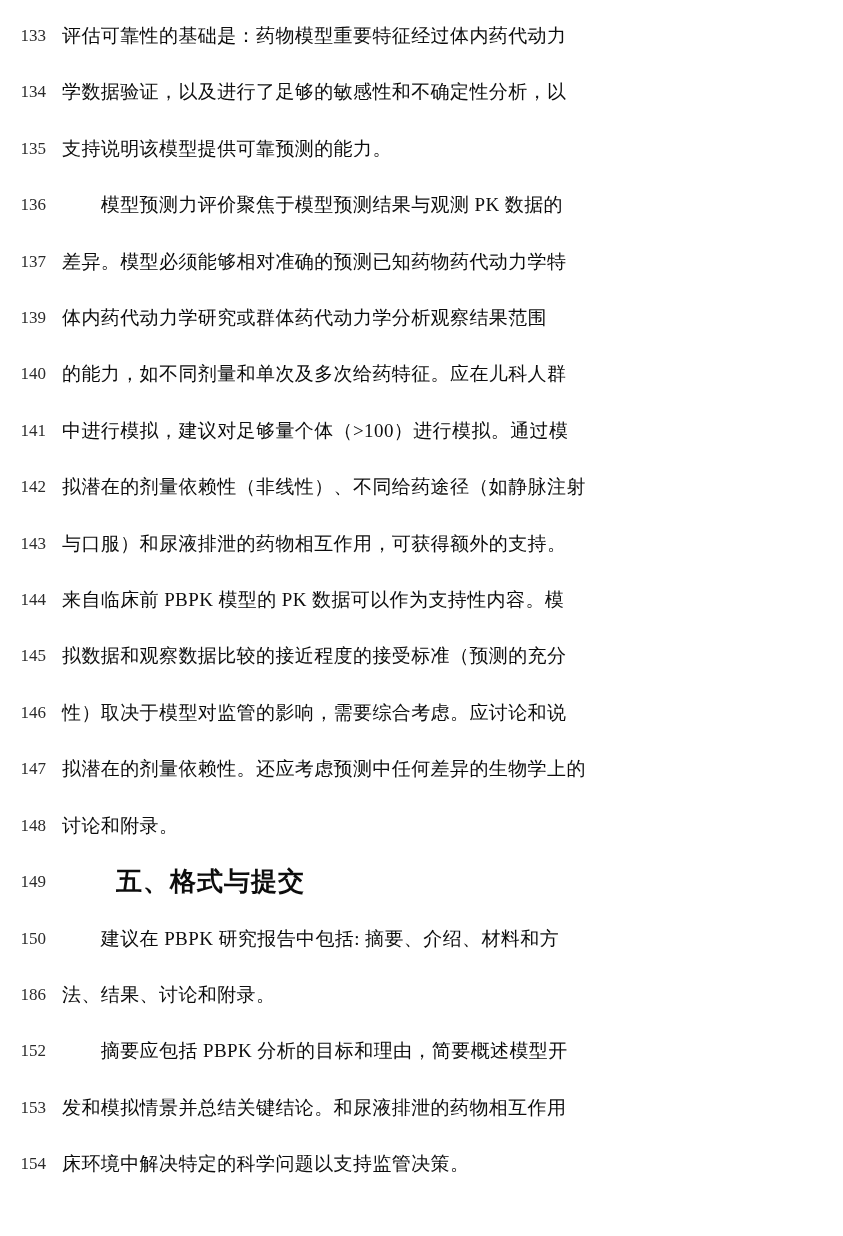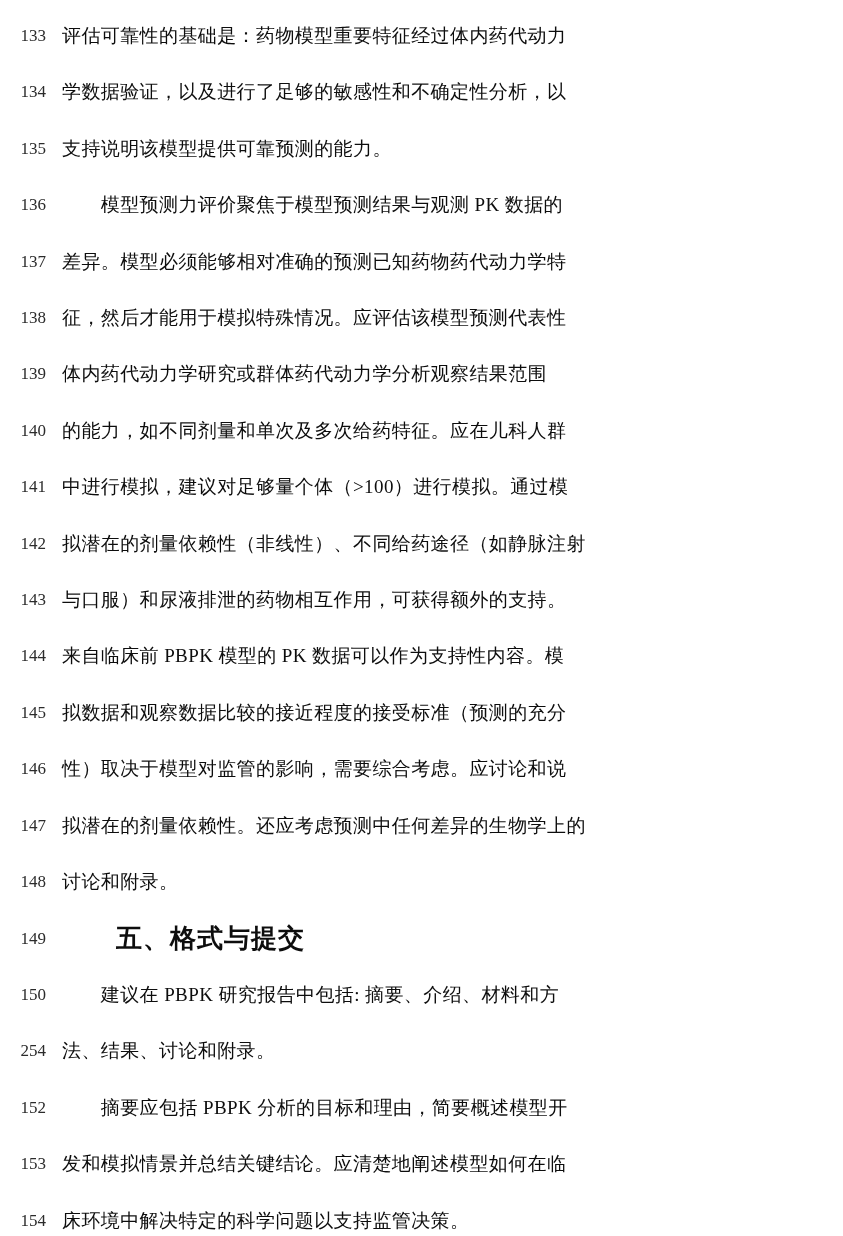"138" div.line-row { html: <div> <div>138</div> <div>征，然后才能用于模拟特殊情况。应评估该模型预测代表性</div> </div> -> none }
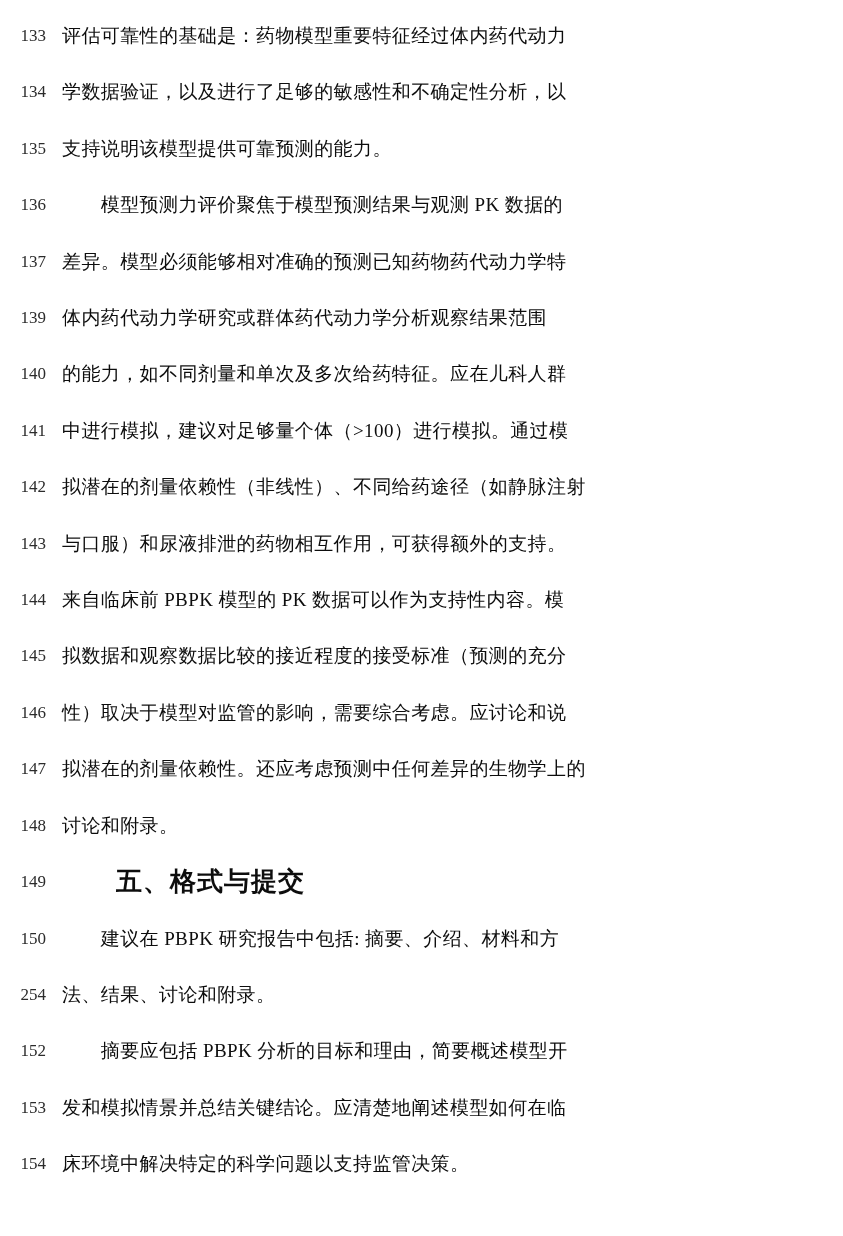"254" div.line-no { text: 254 -> 186 }
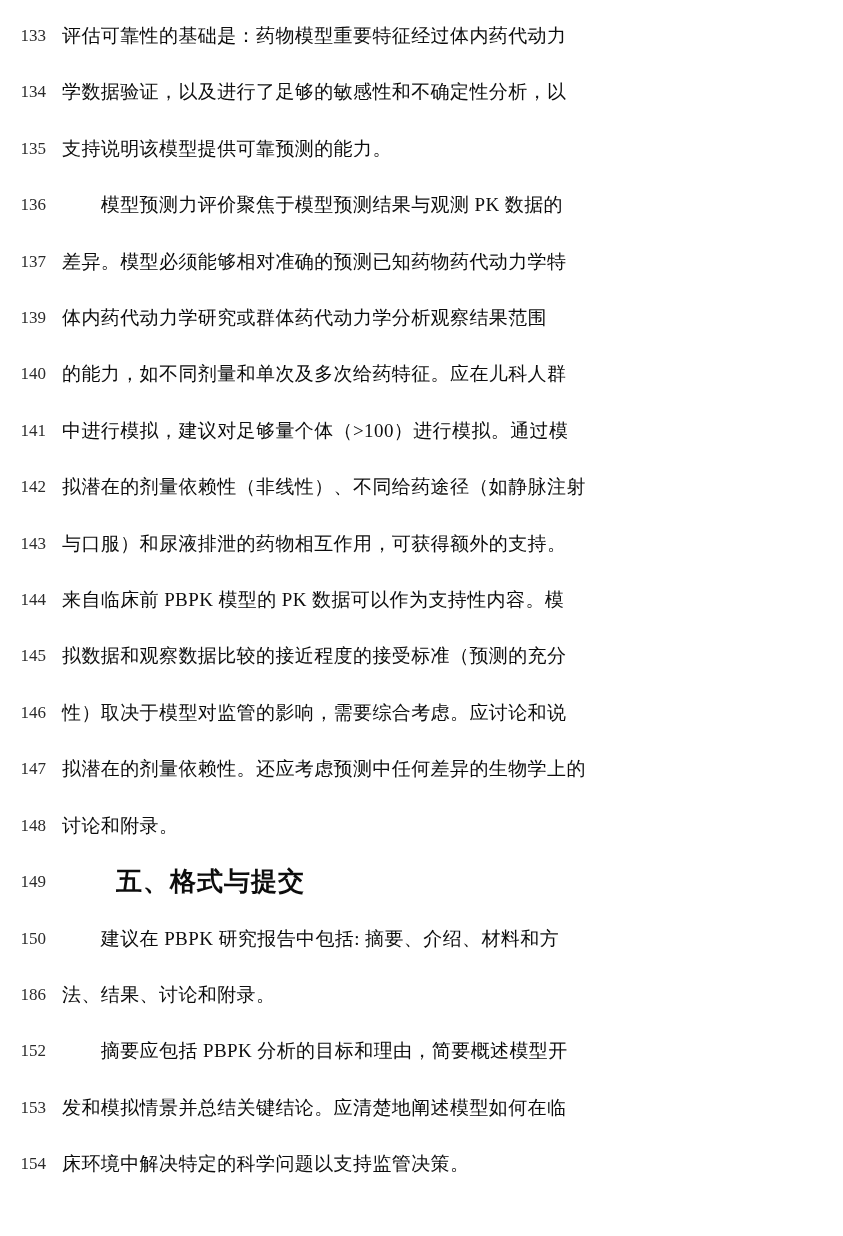"发和模拟情景并总结关键结论。应清楚地阐述模型如何在临" div.line-text { text: 应清楚地阐述模型如何在临 -> 和尿液排泄的药物相互作用 }
